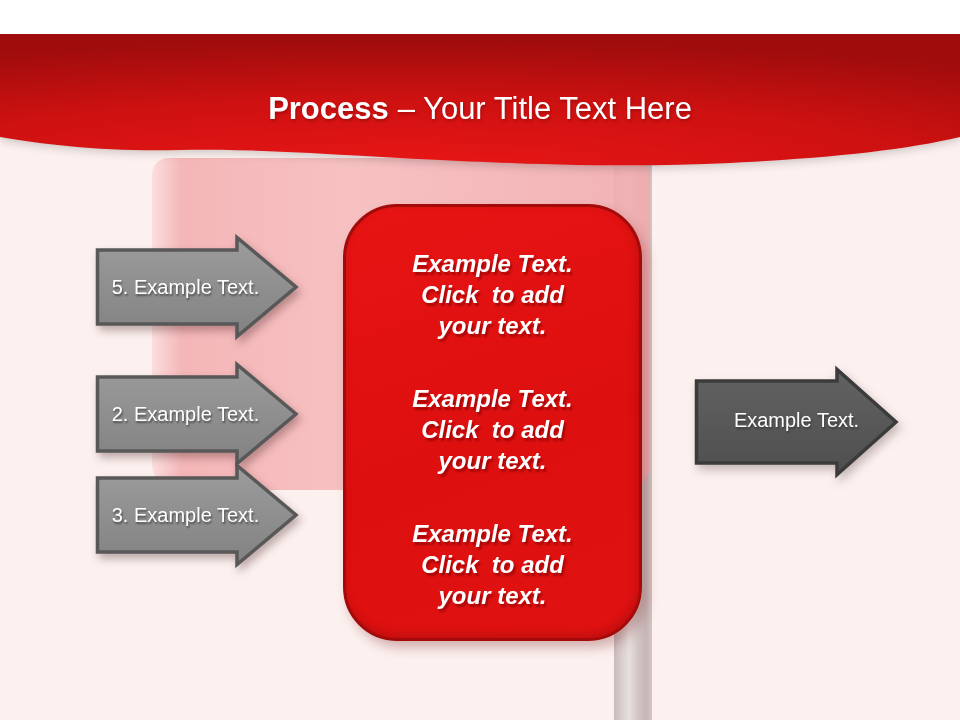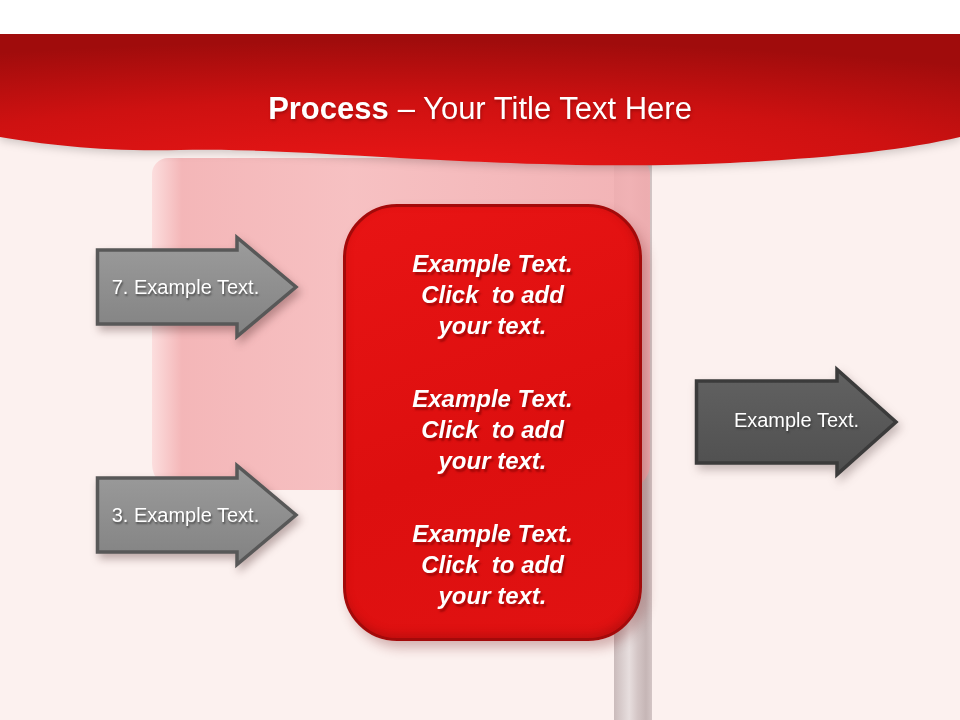"7. Example Text." div.arrow-label { text: 7 -> 5 }
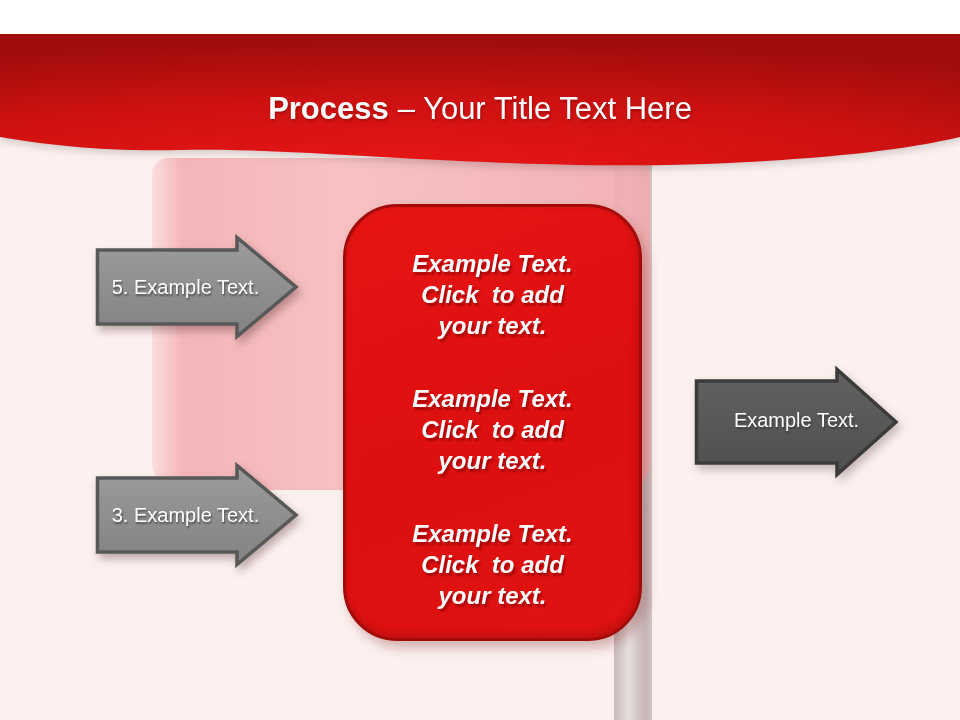"2. Example Text." div.arrow { html: none -> <div> <svg> <polygon></polygon> </svg> <div>2. Example Text.</div> </div> }
